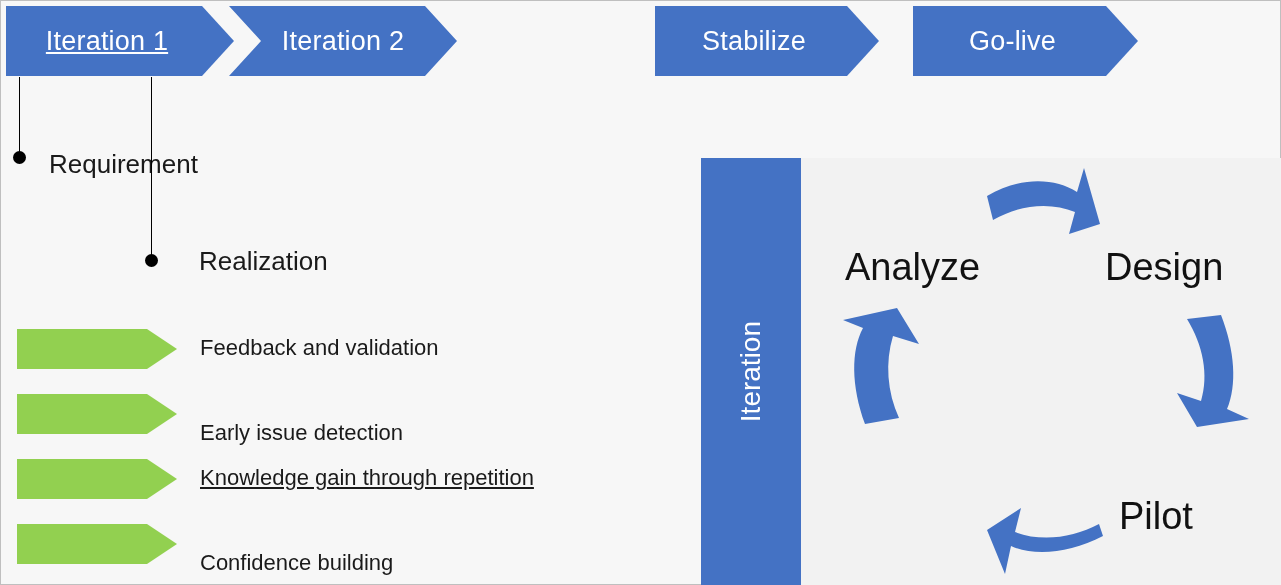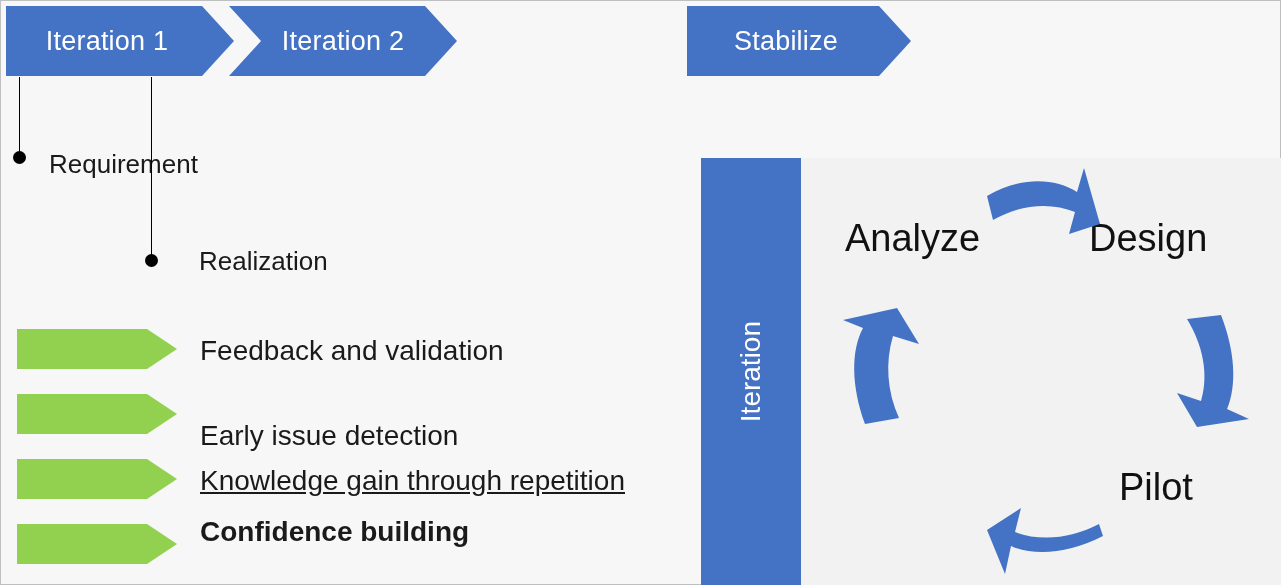"Iteration 1" #phase-0 { text-decoration: none -> underline }
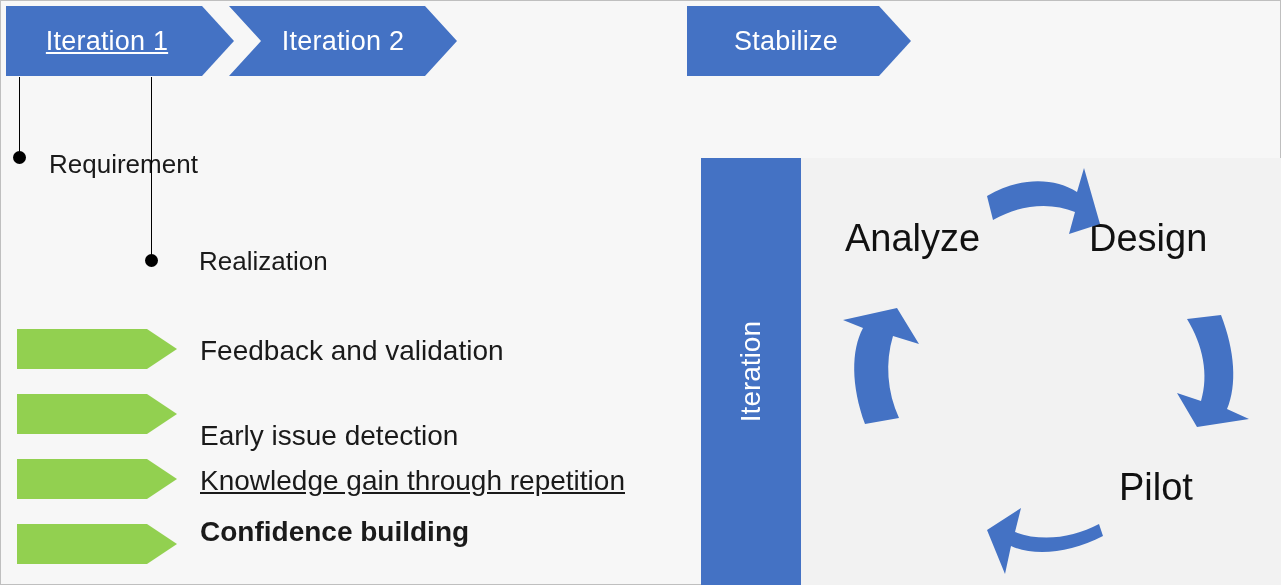"Stabilize" #phase-3 { left: 686px -> 654px }
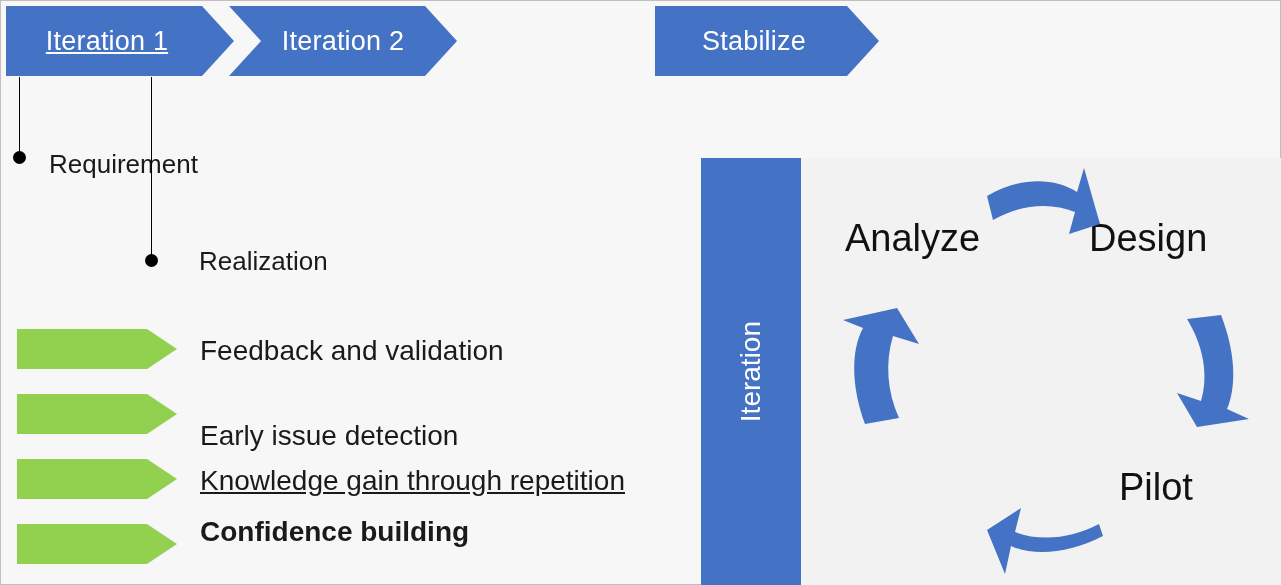"Go-live" div.phase { html: none -> <div> <span>Go-live</span> </div> }
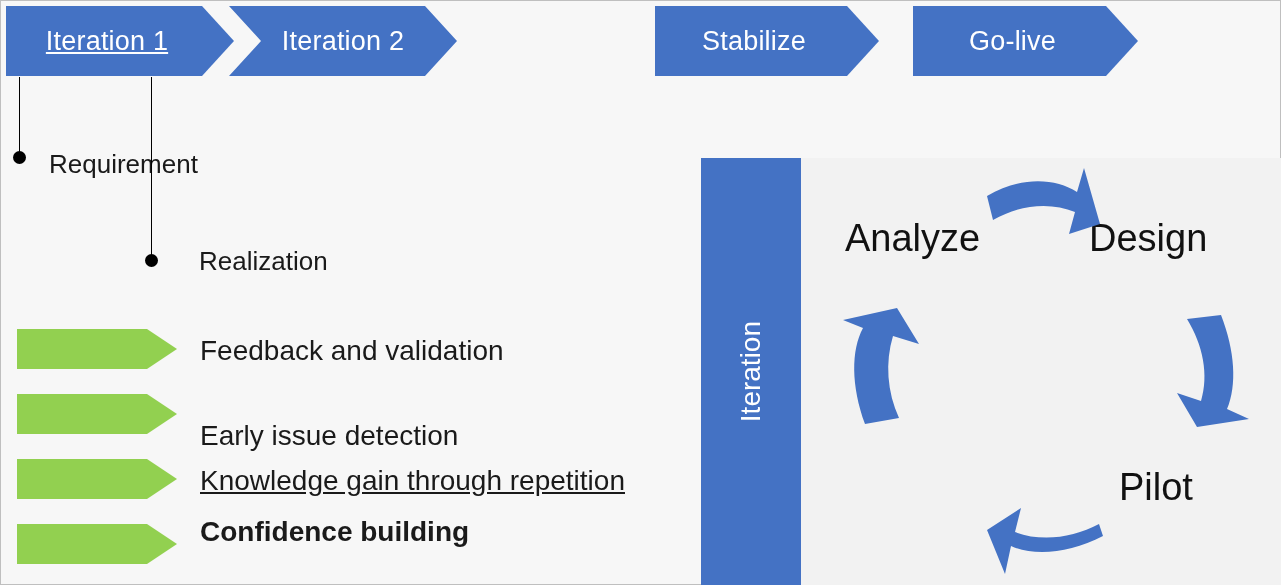"Analyze" .cycle-label { margin-top: none -> 29px }
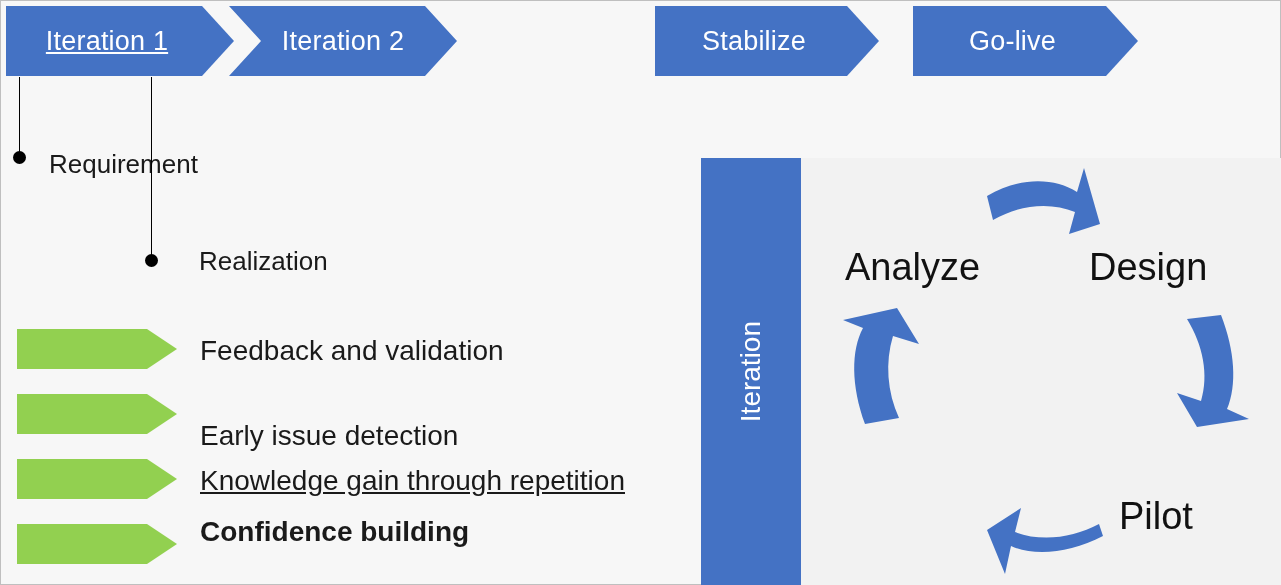"Design" #cycle-label-design { left: 388px -> 404px }
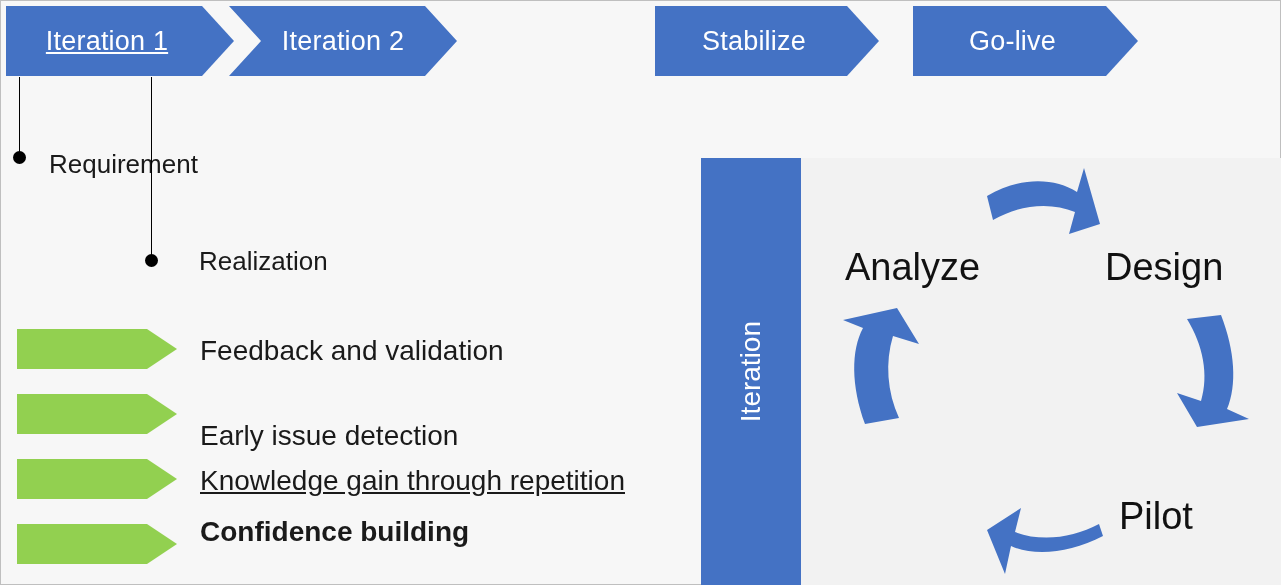"Feedback and validation" .benefit-label { font-size: 28px -> 22px }
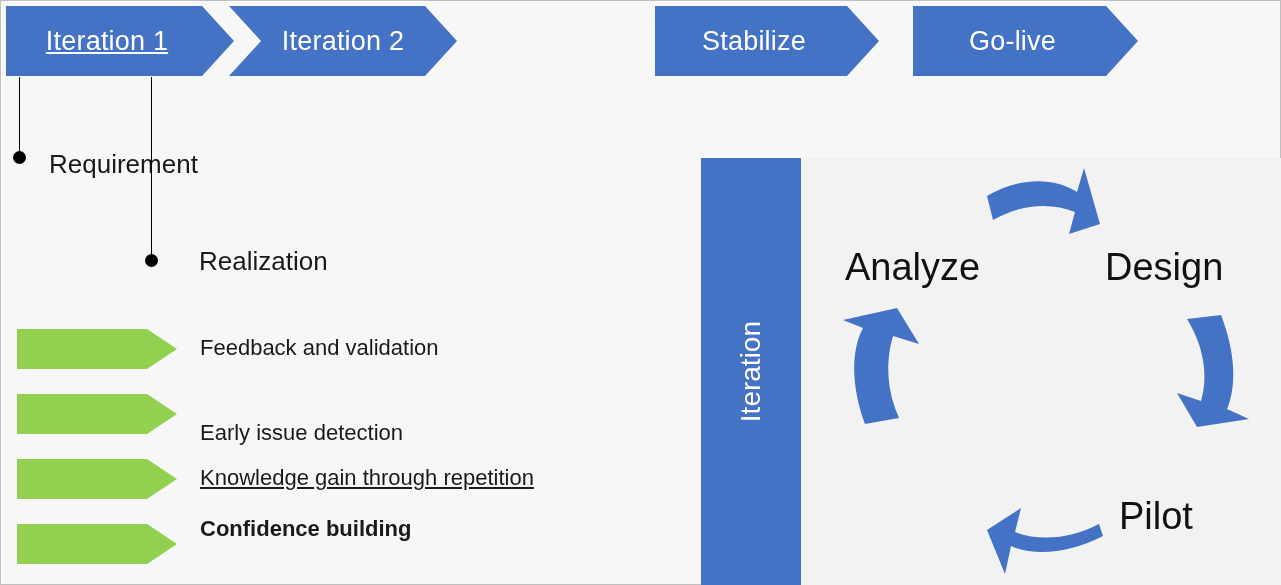"Confidence building" #benefit-label-3 { font-weight: bold -> none; top: 515px -> 549px }
